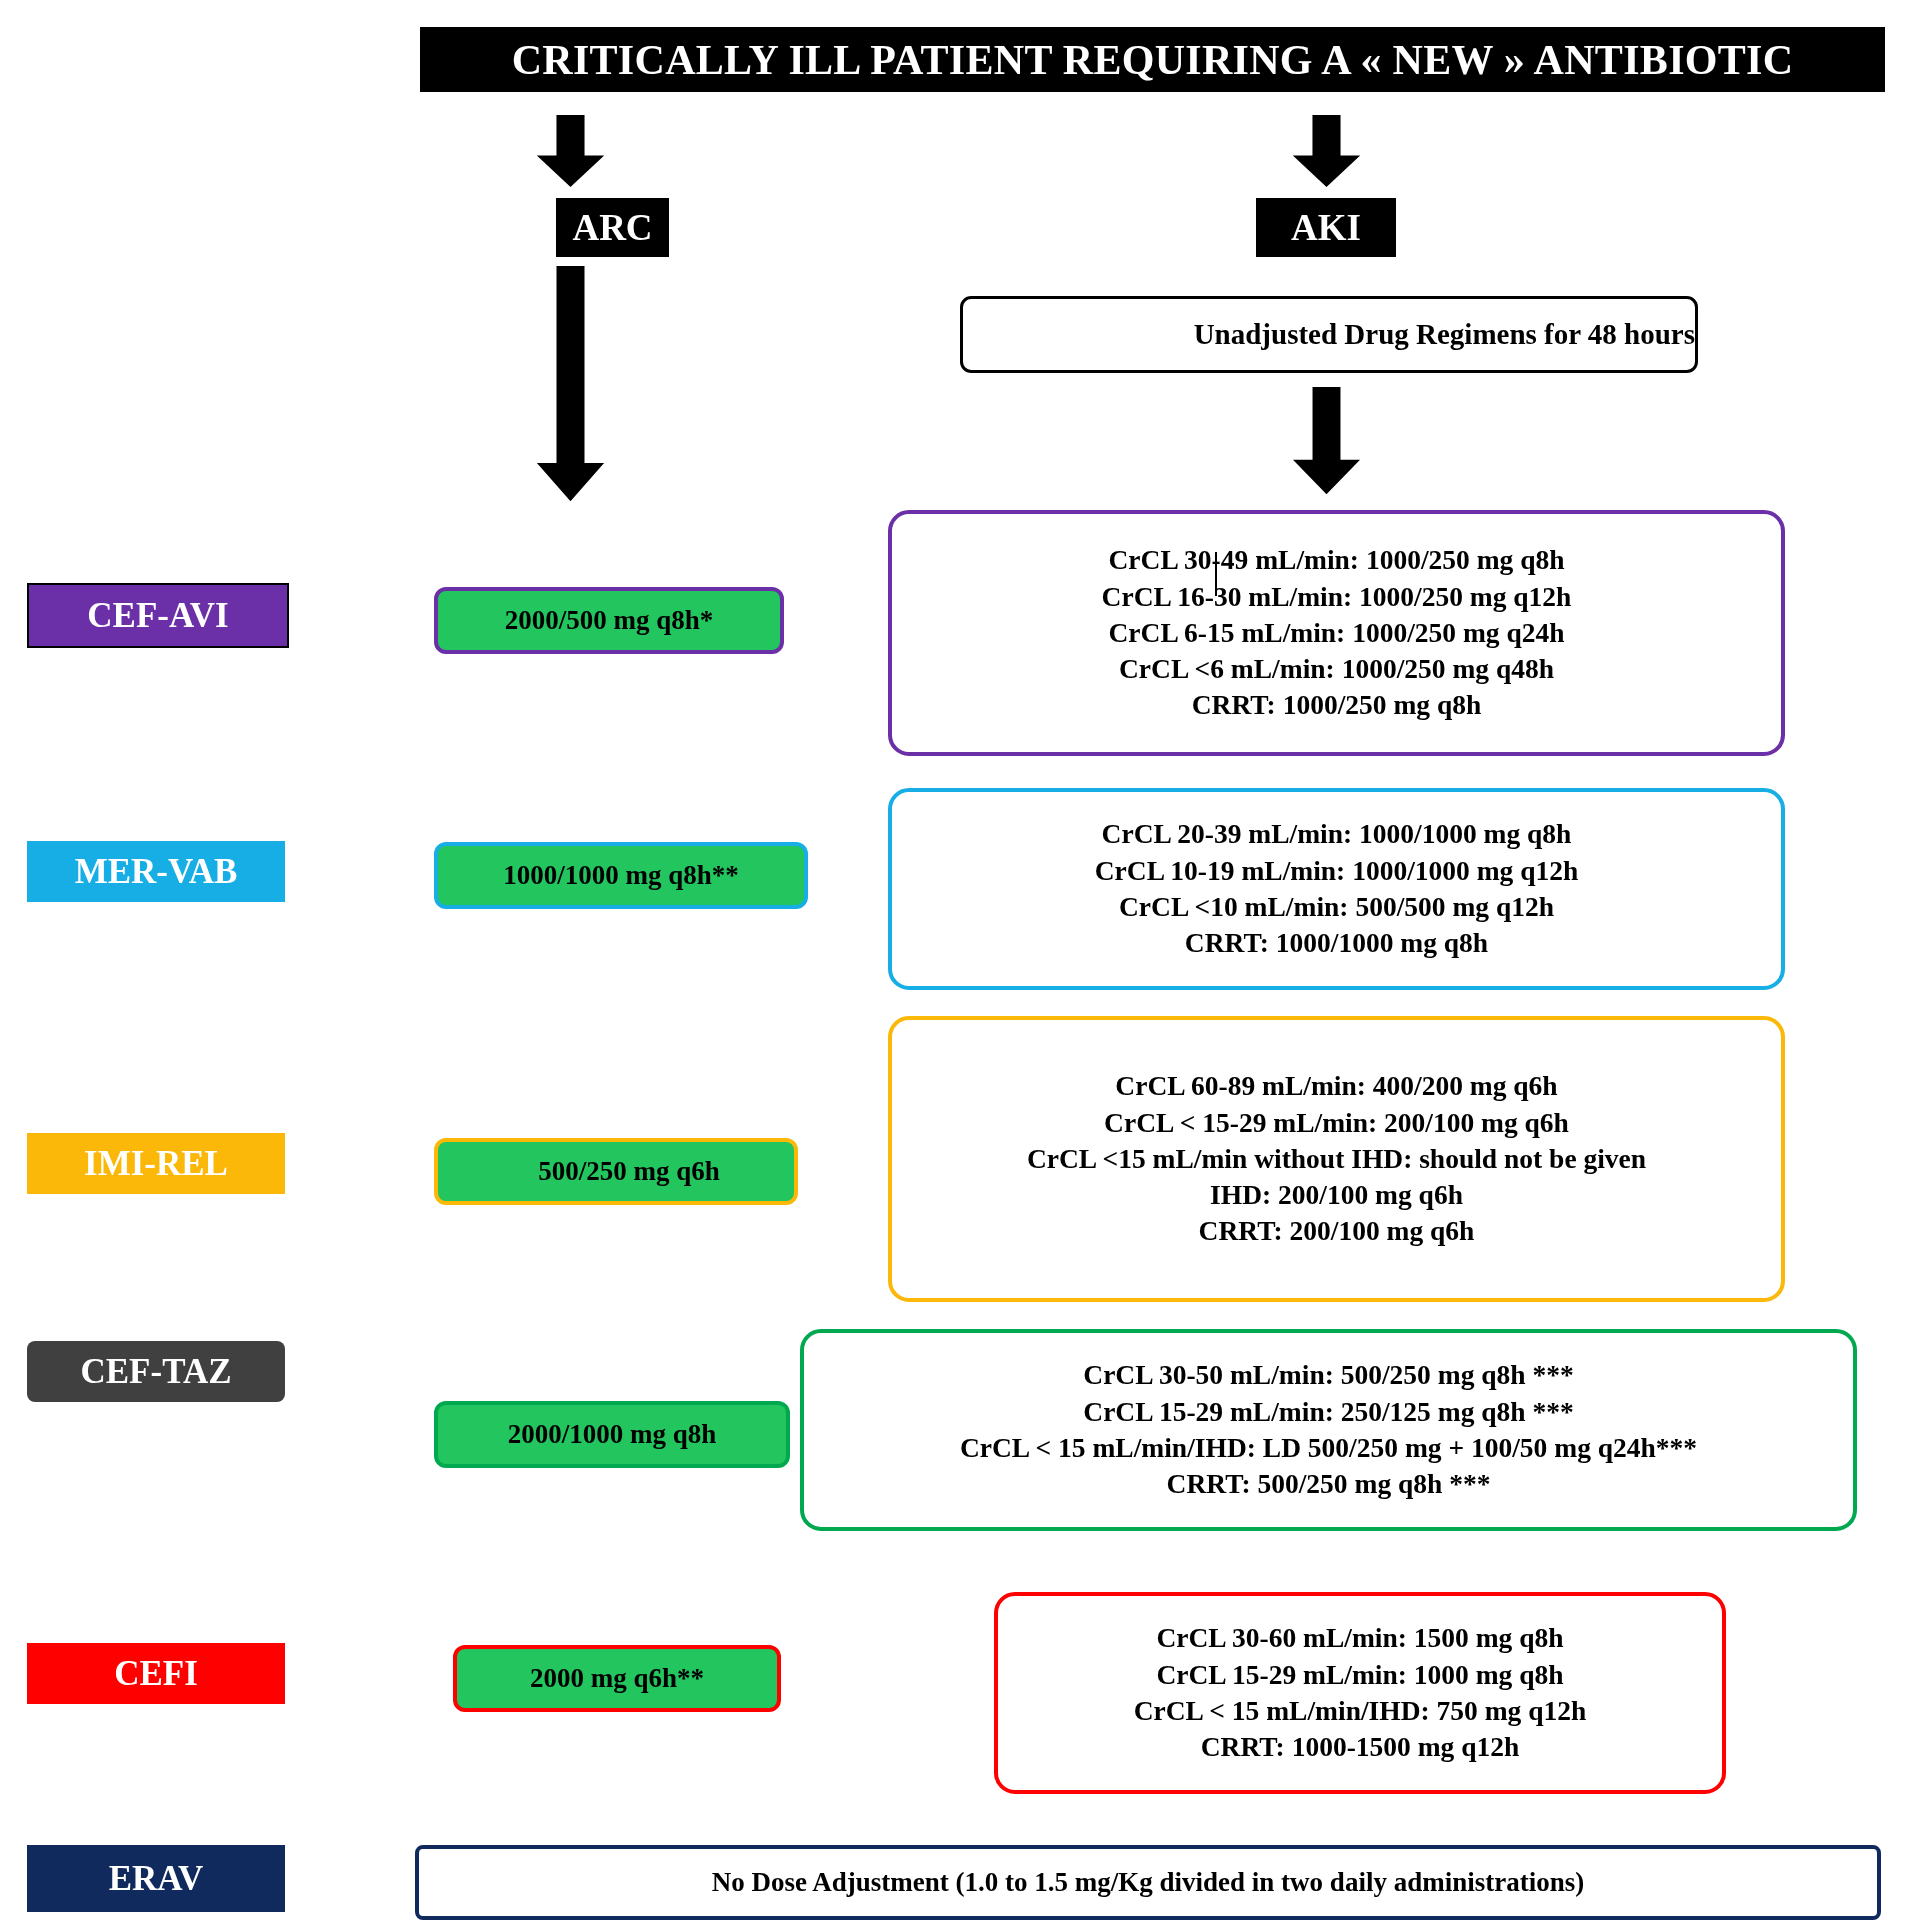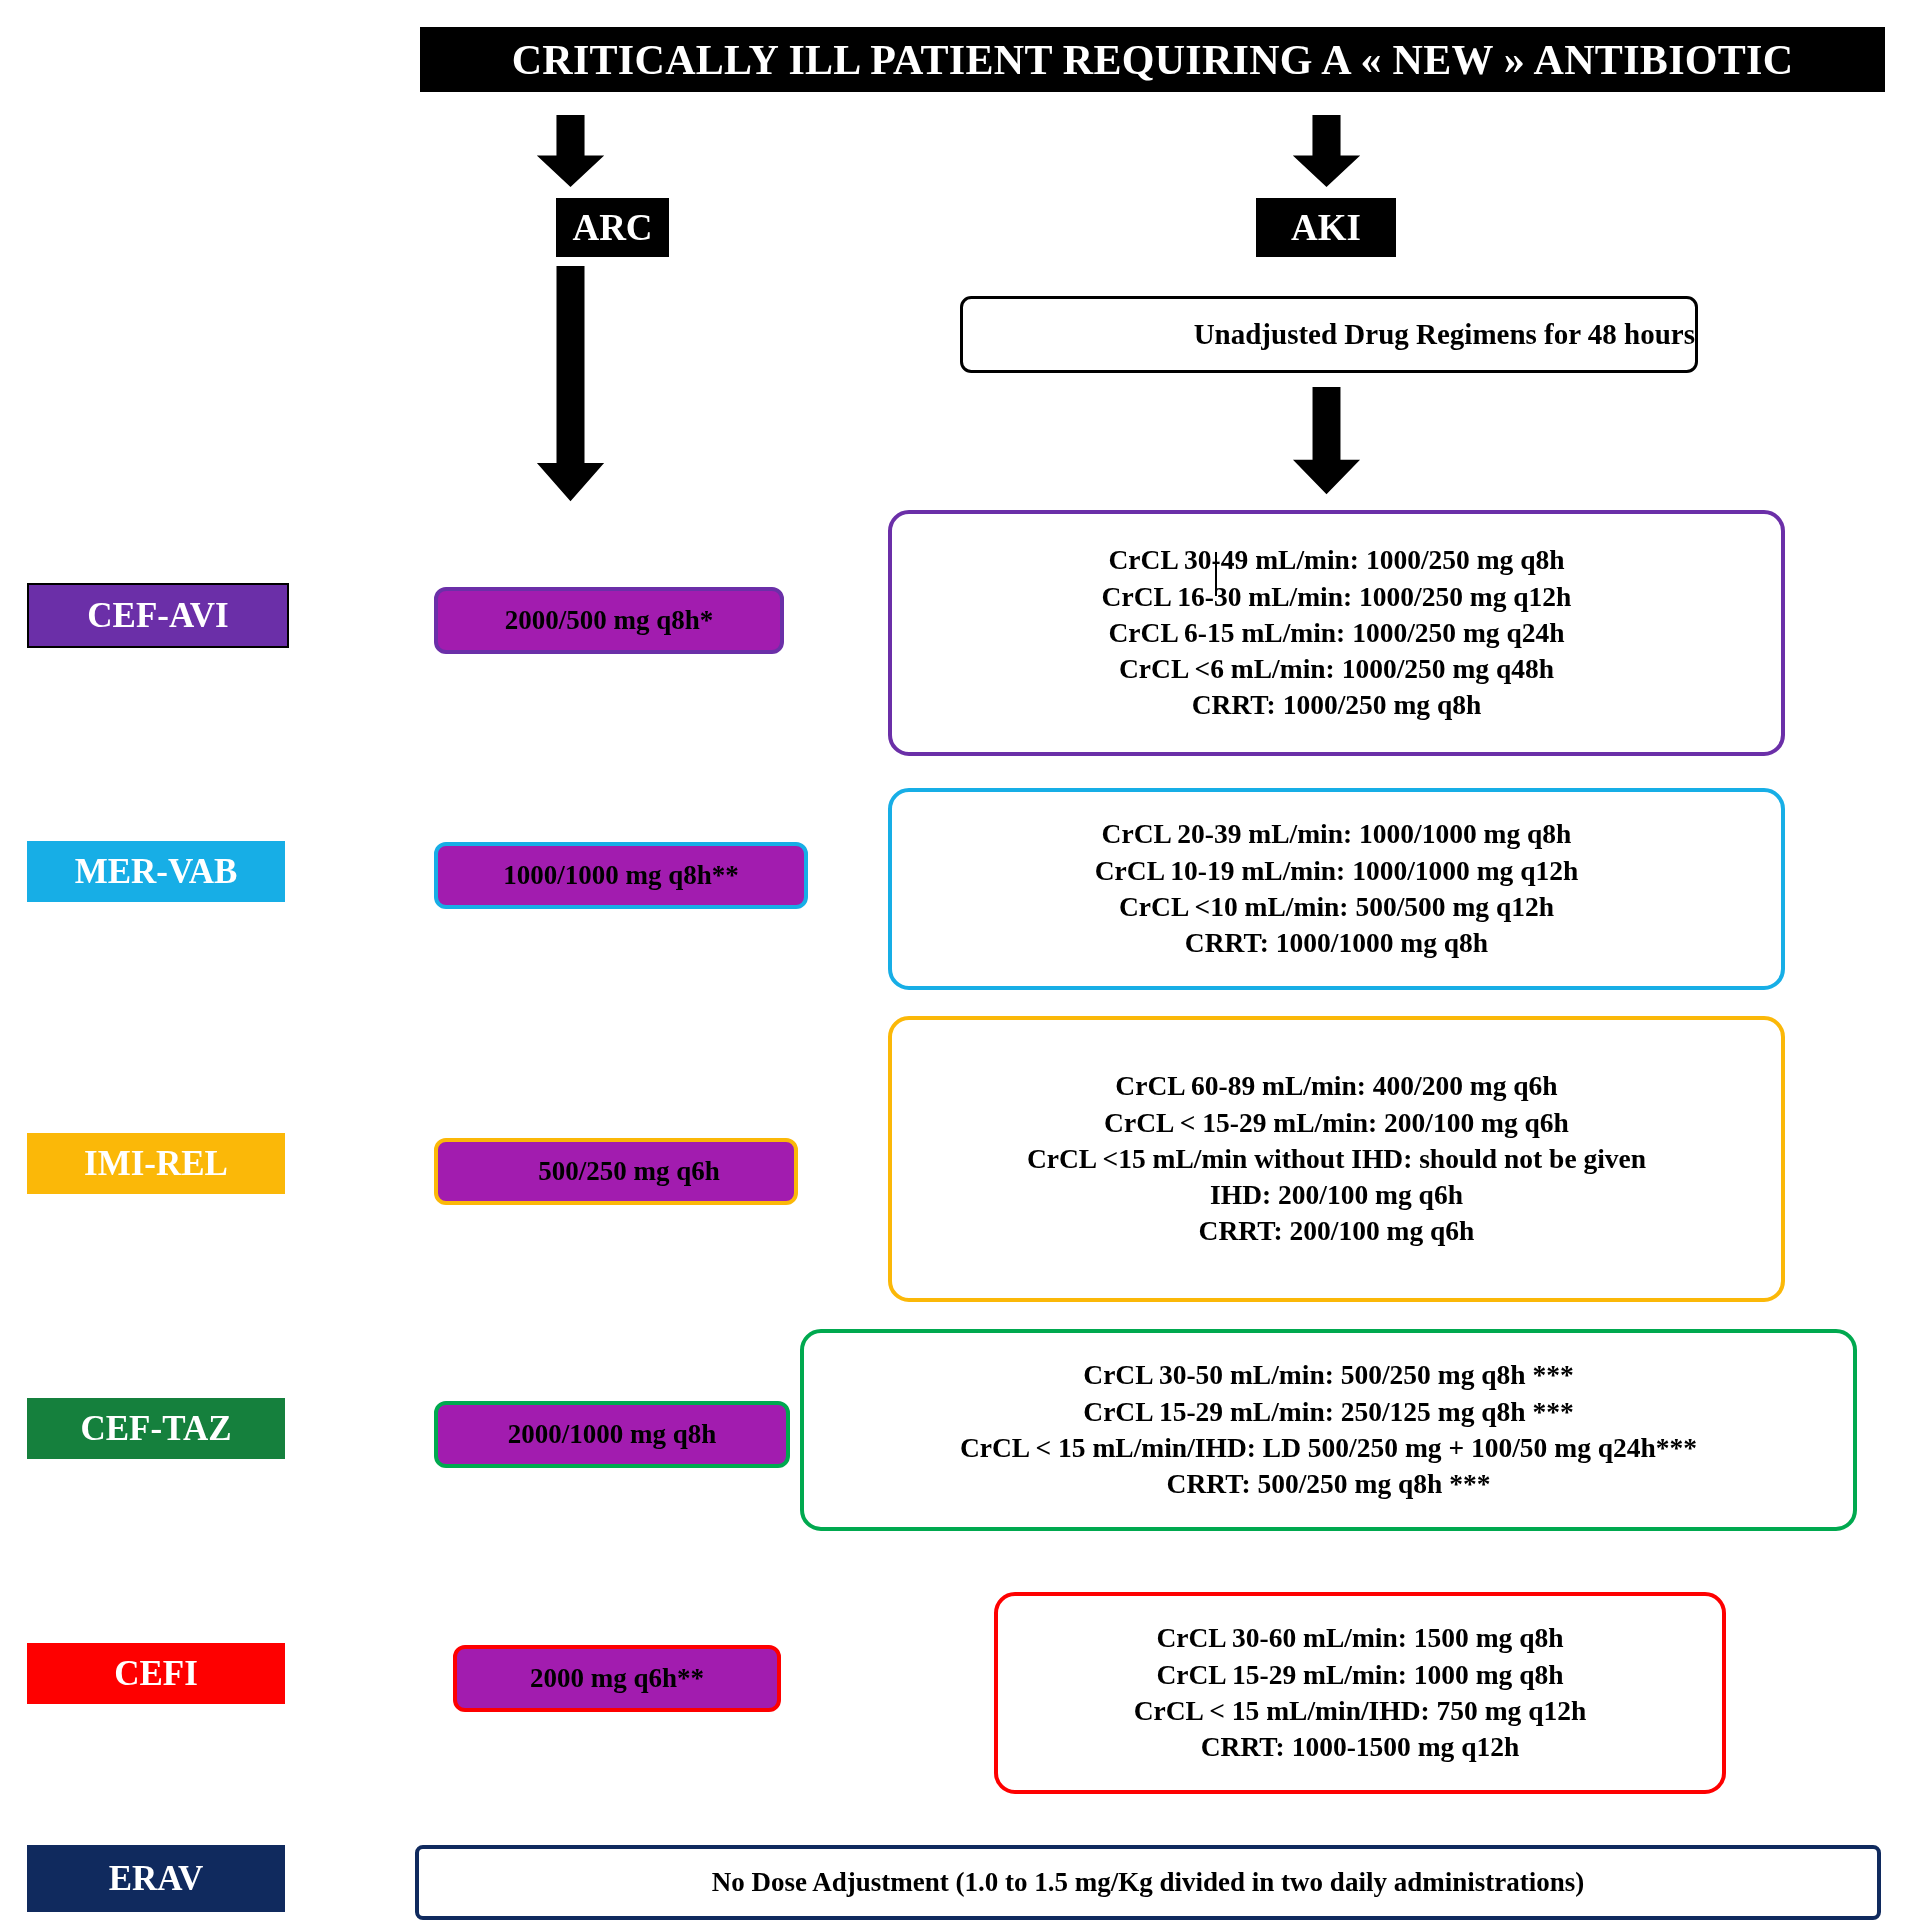"2000/500 mg q8h*" .arc-box { background: #a21caf -> #22c55e }
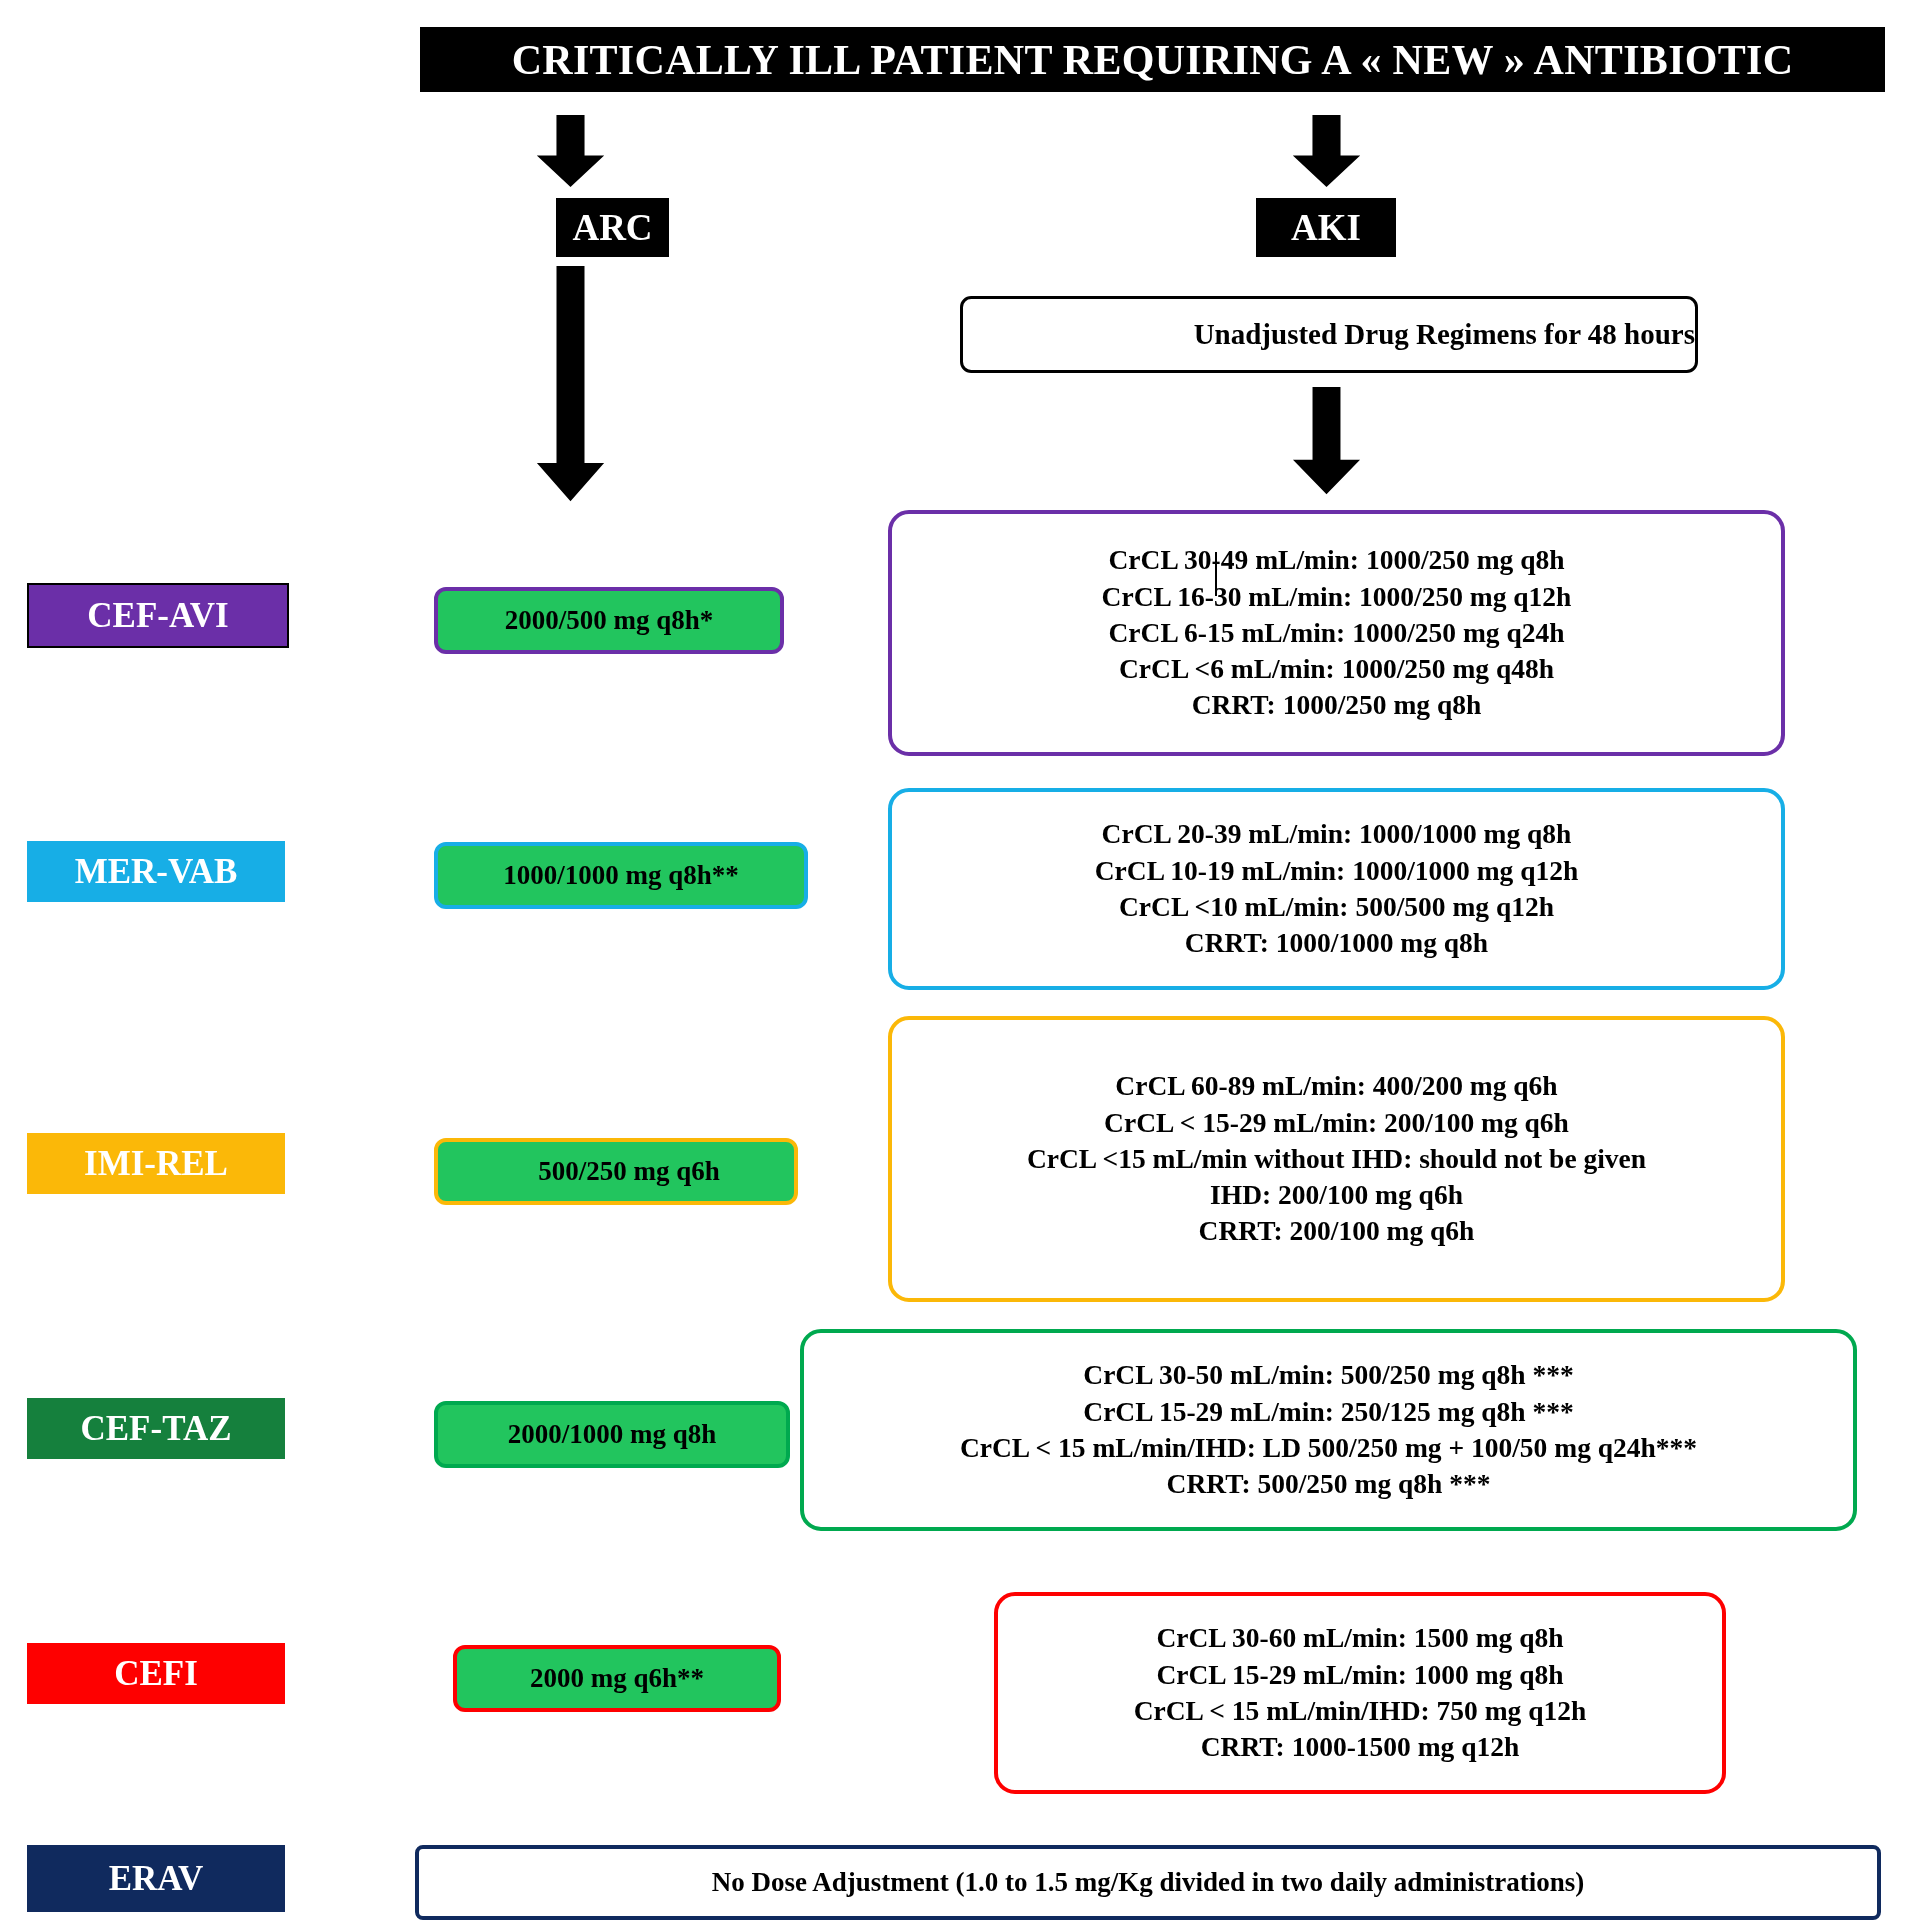"CEF-TAZ" div.abs { background: #15803d -> #404040; border-radius: none -> 8px; top: 1398px -> 1341px }
